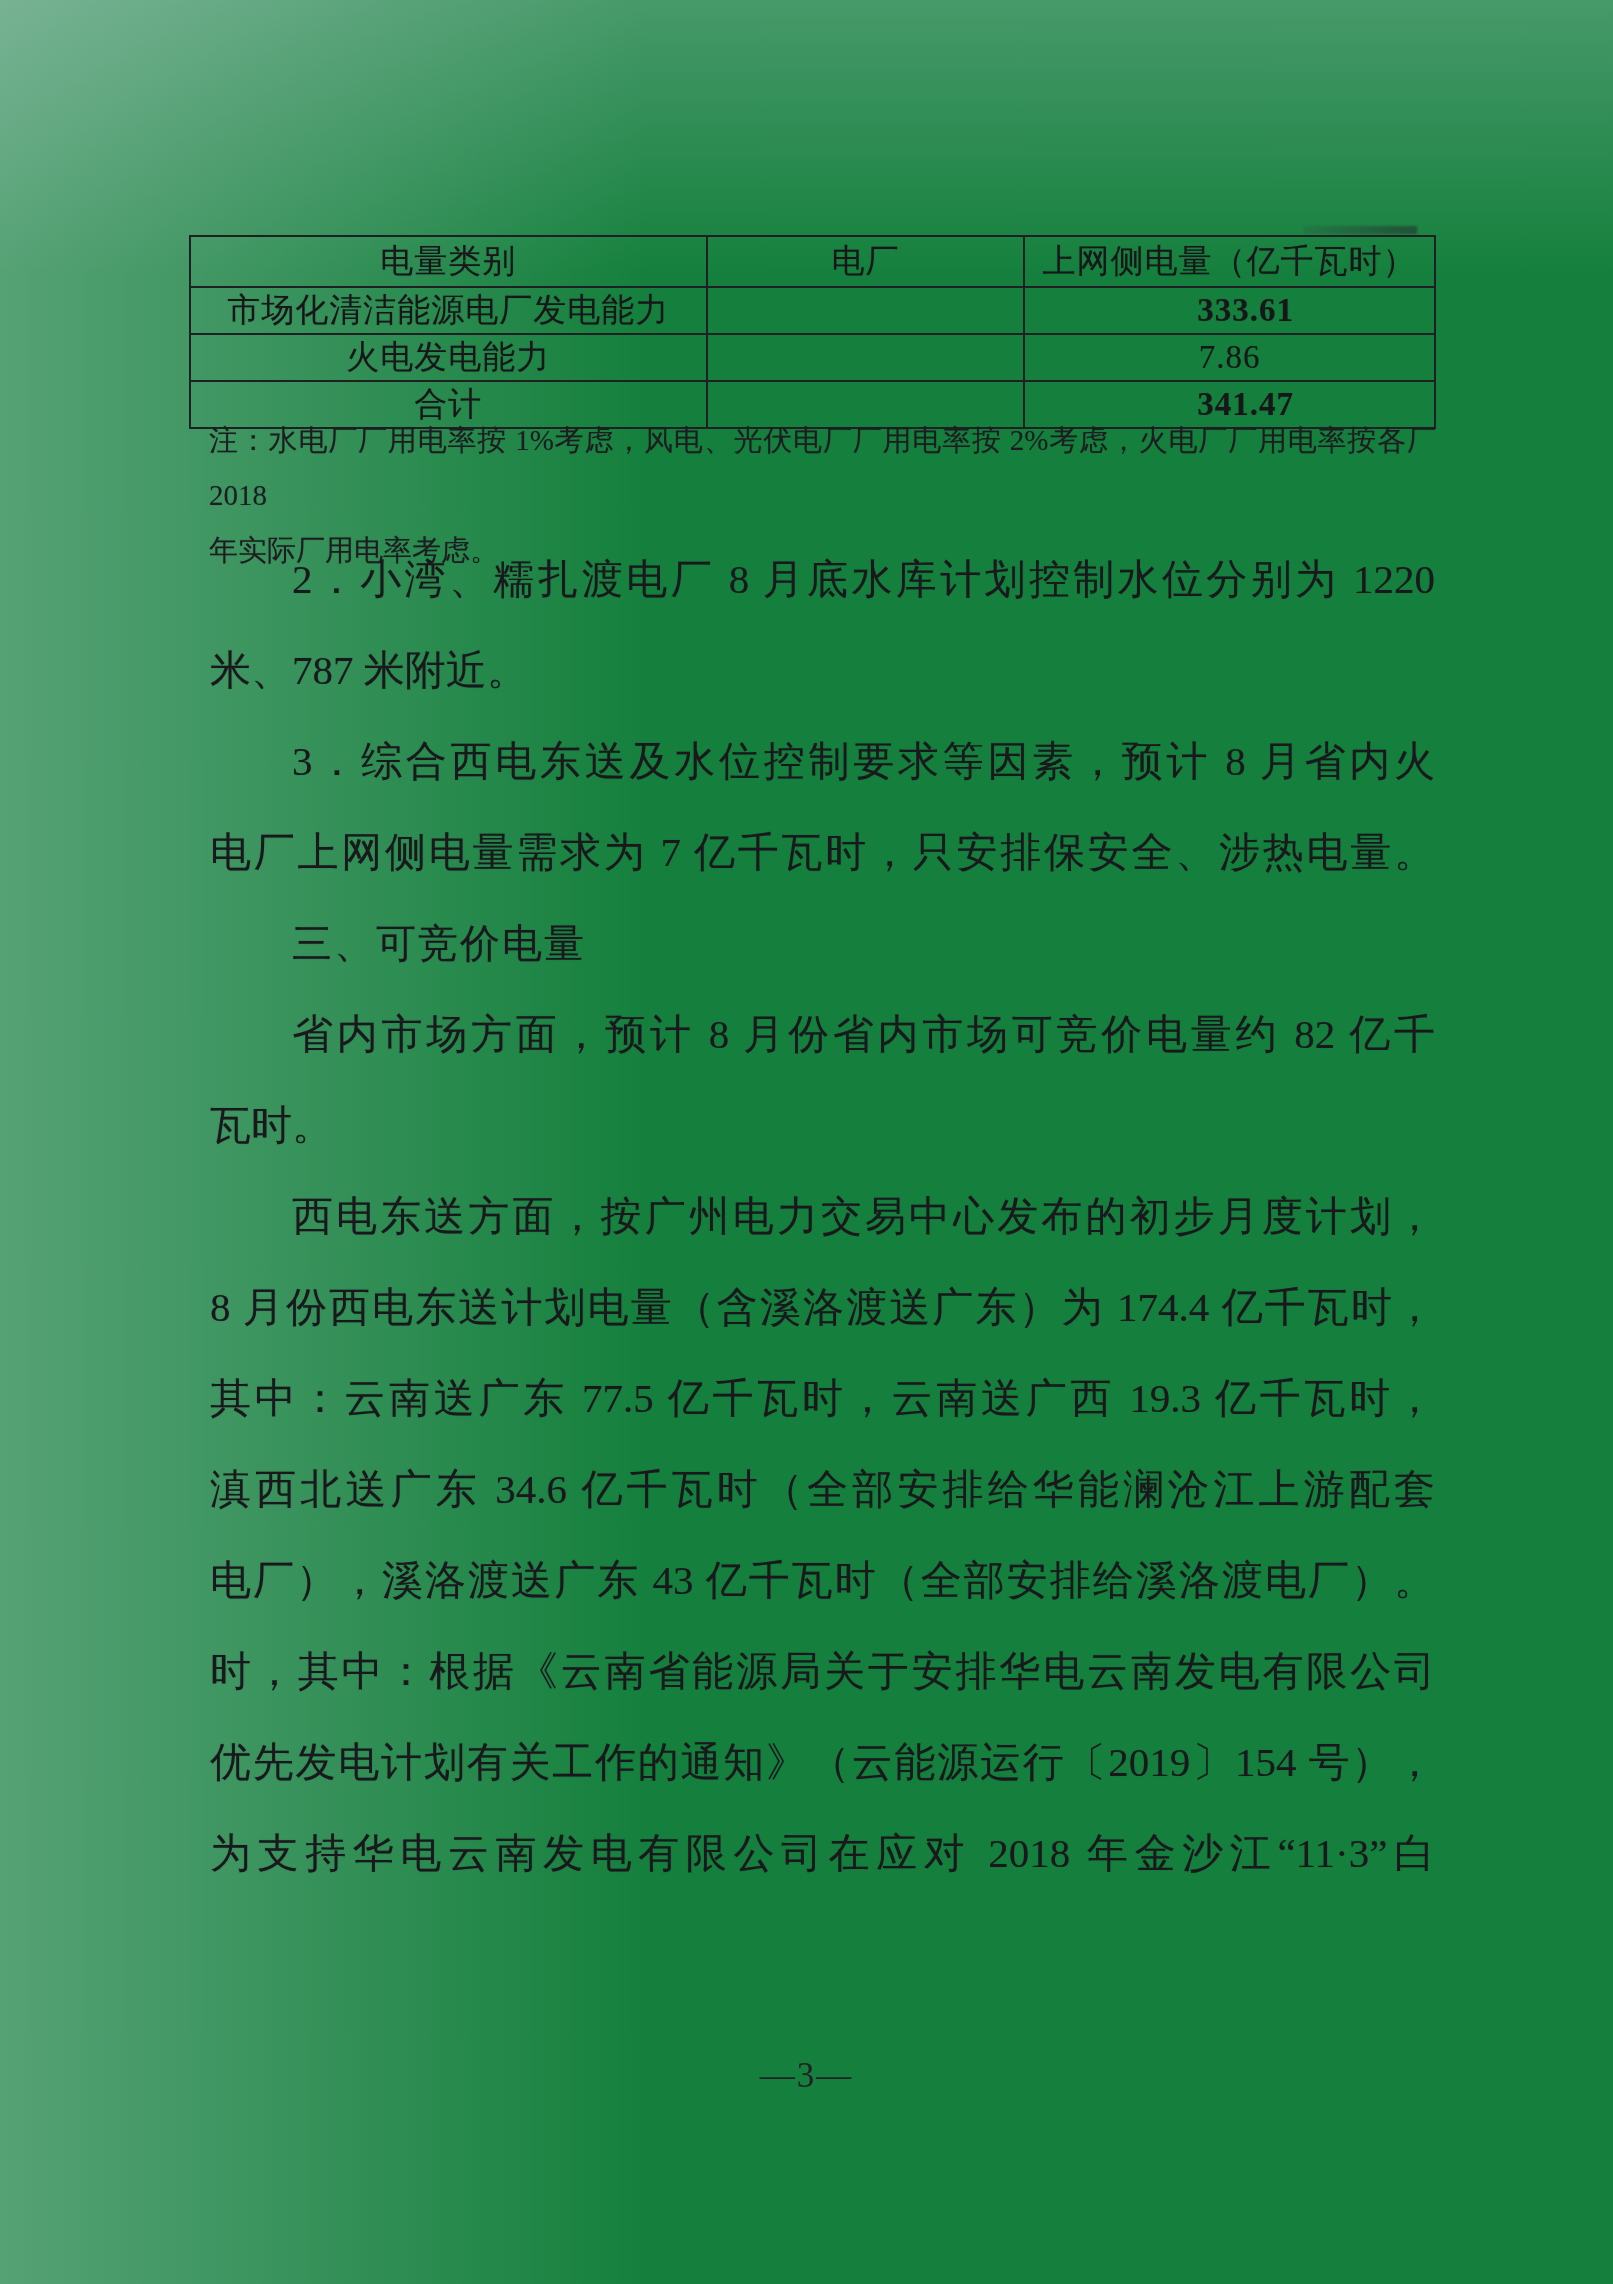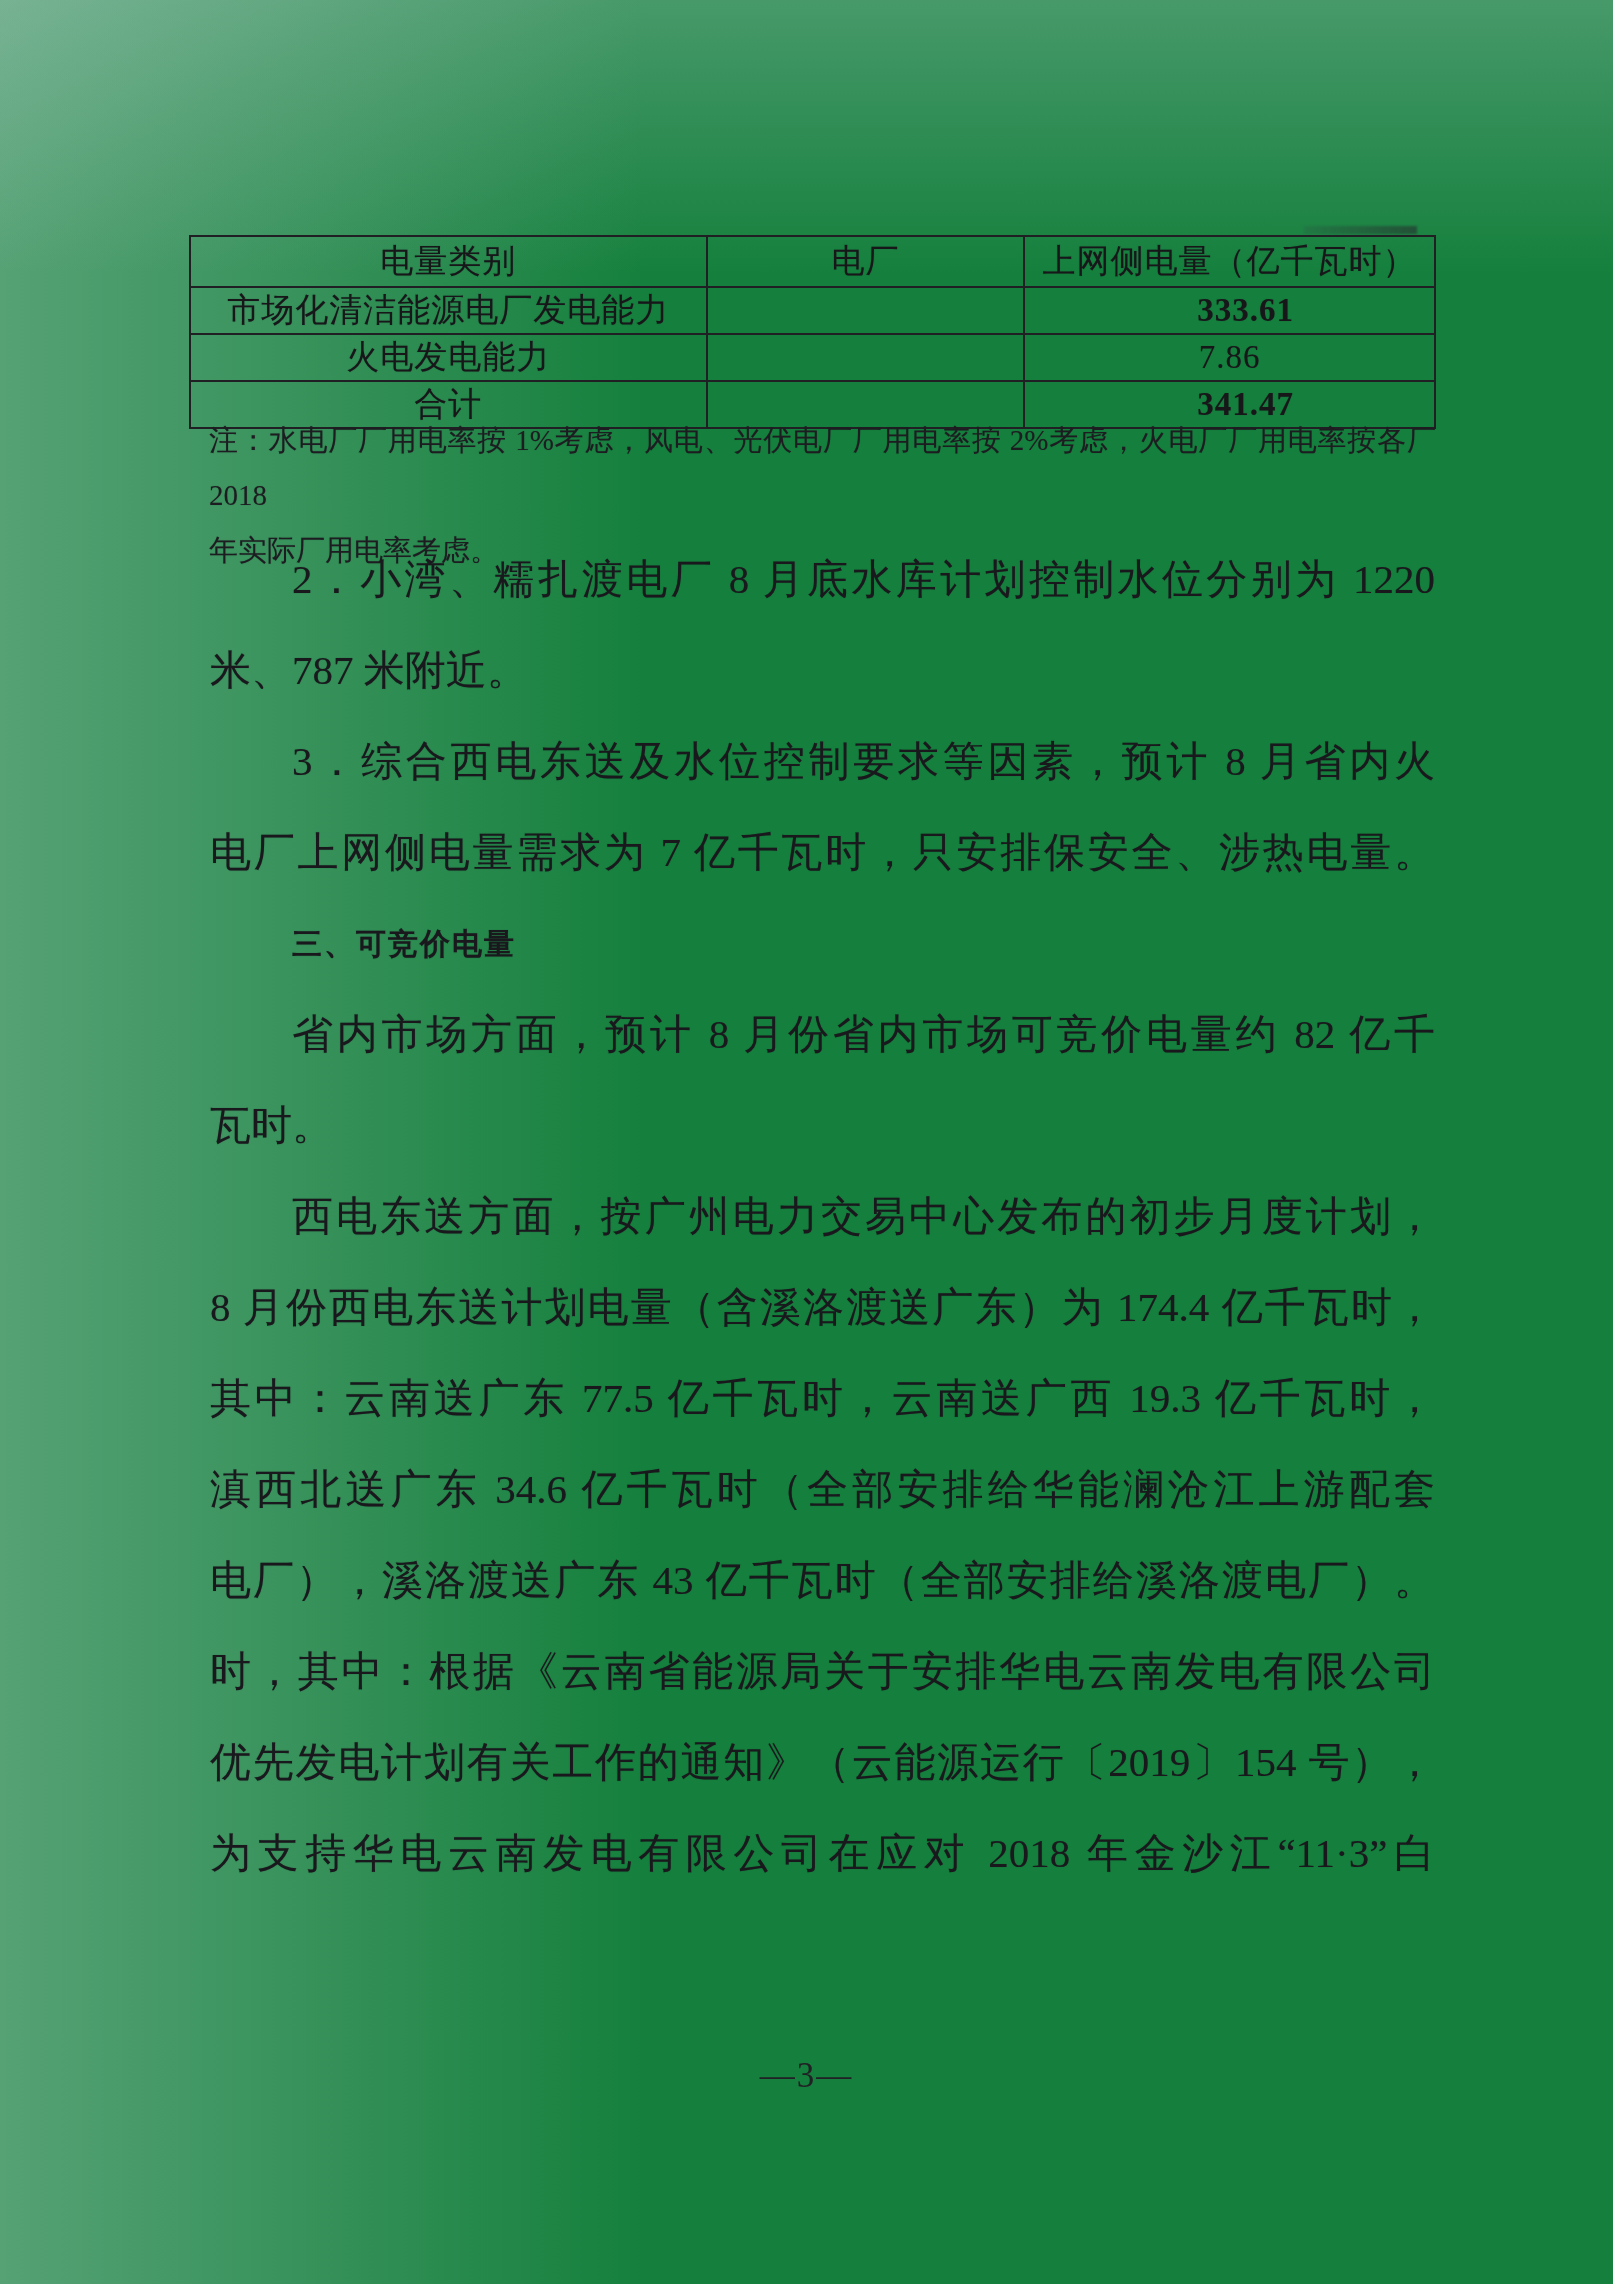"三、可竞价电量" .body-text .line.heading { font-size: 30px -> 40px; font-weight: bold -> normal }
